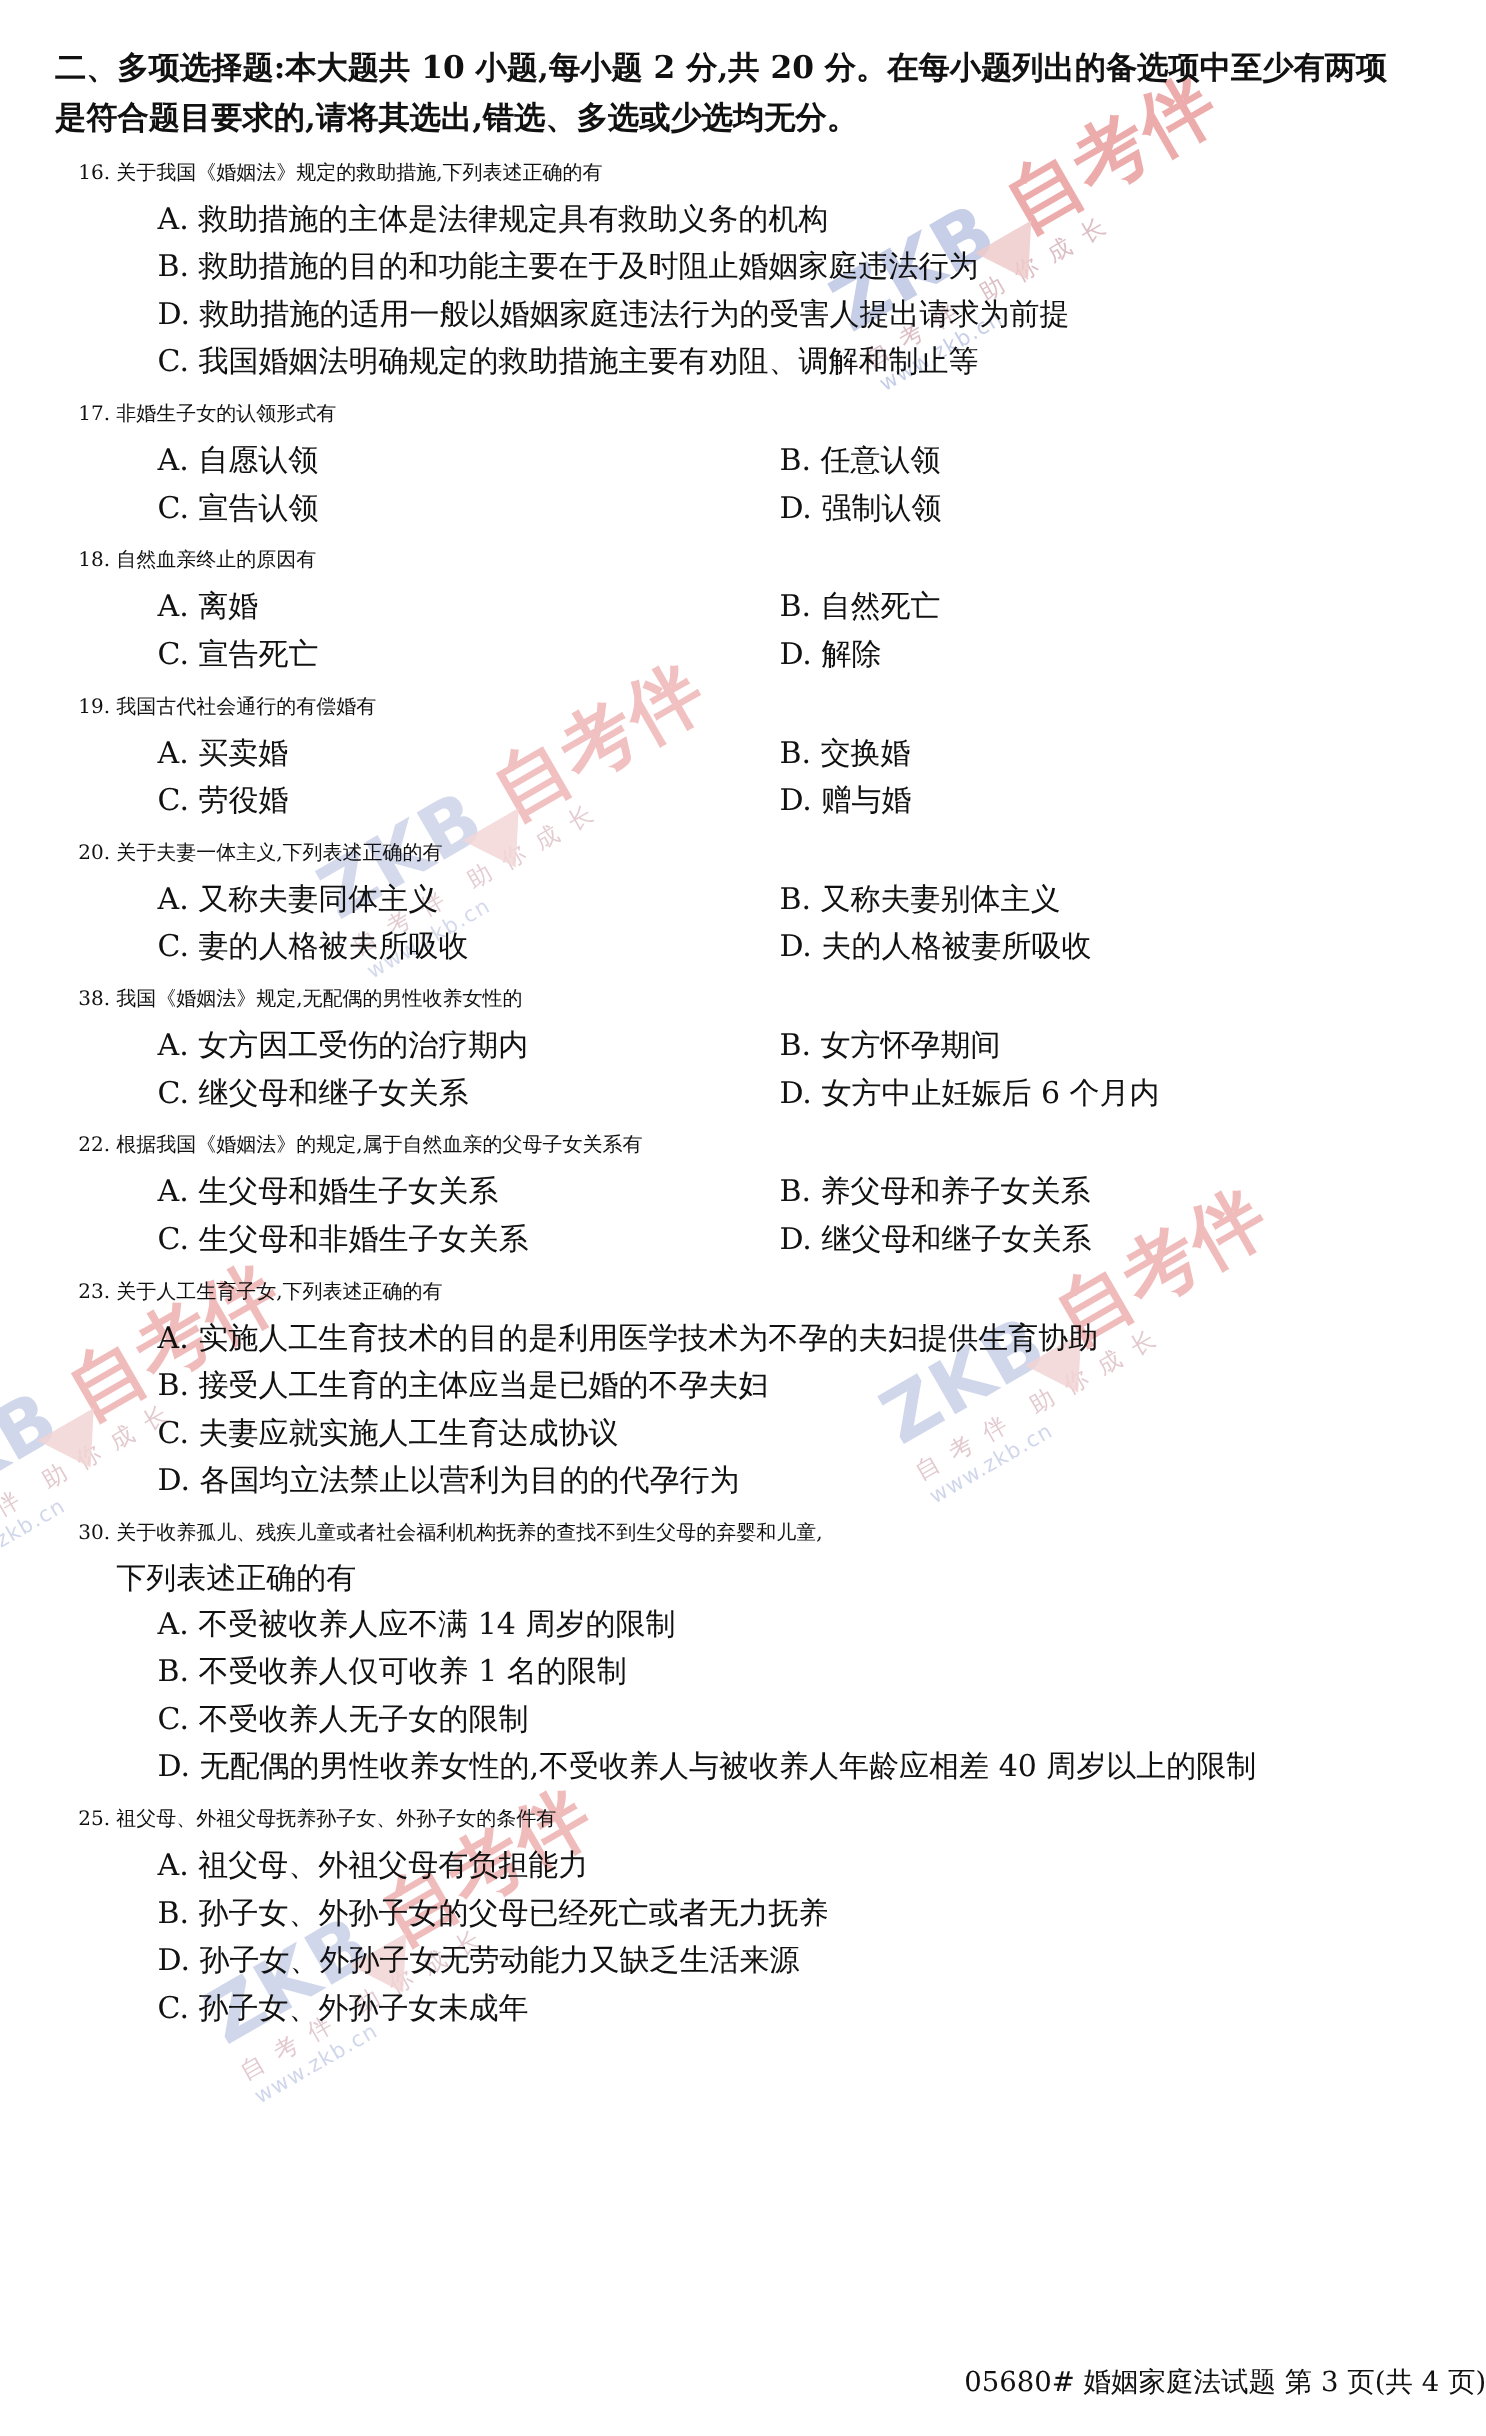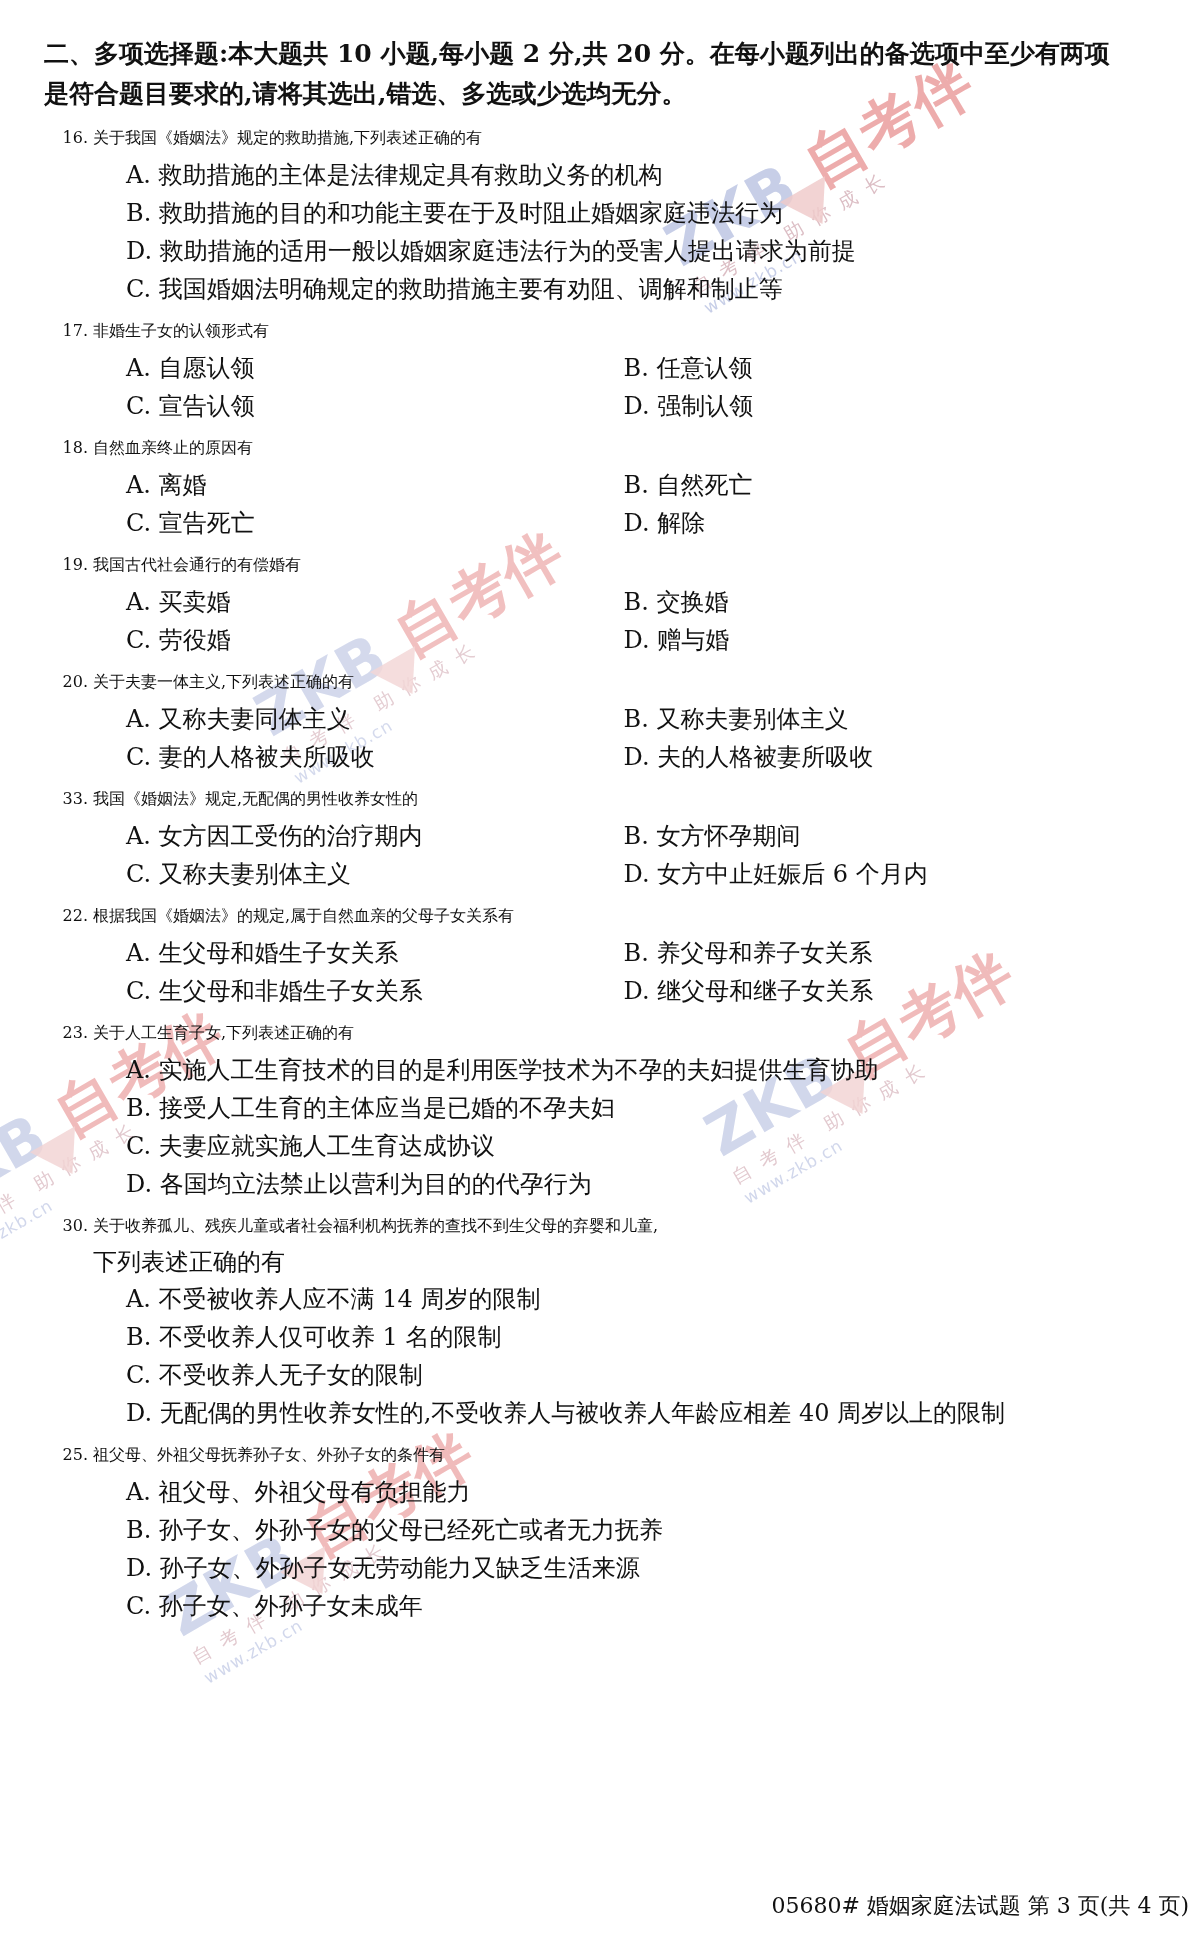"33." span.q-num { text: 33 -> 38 }
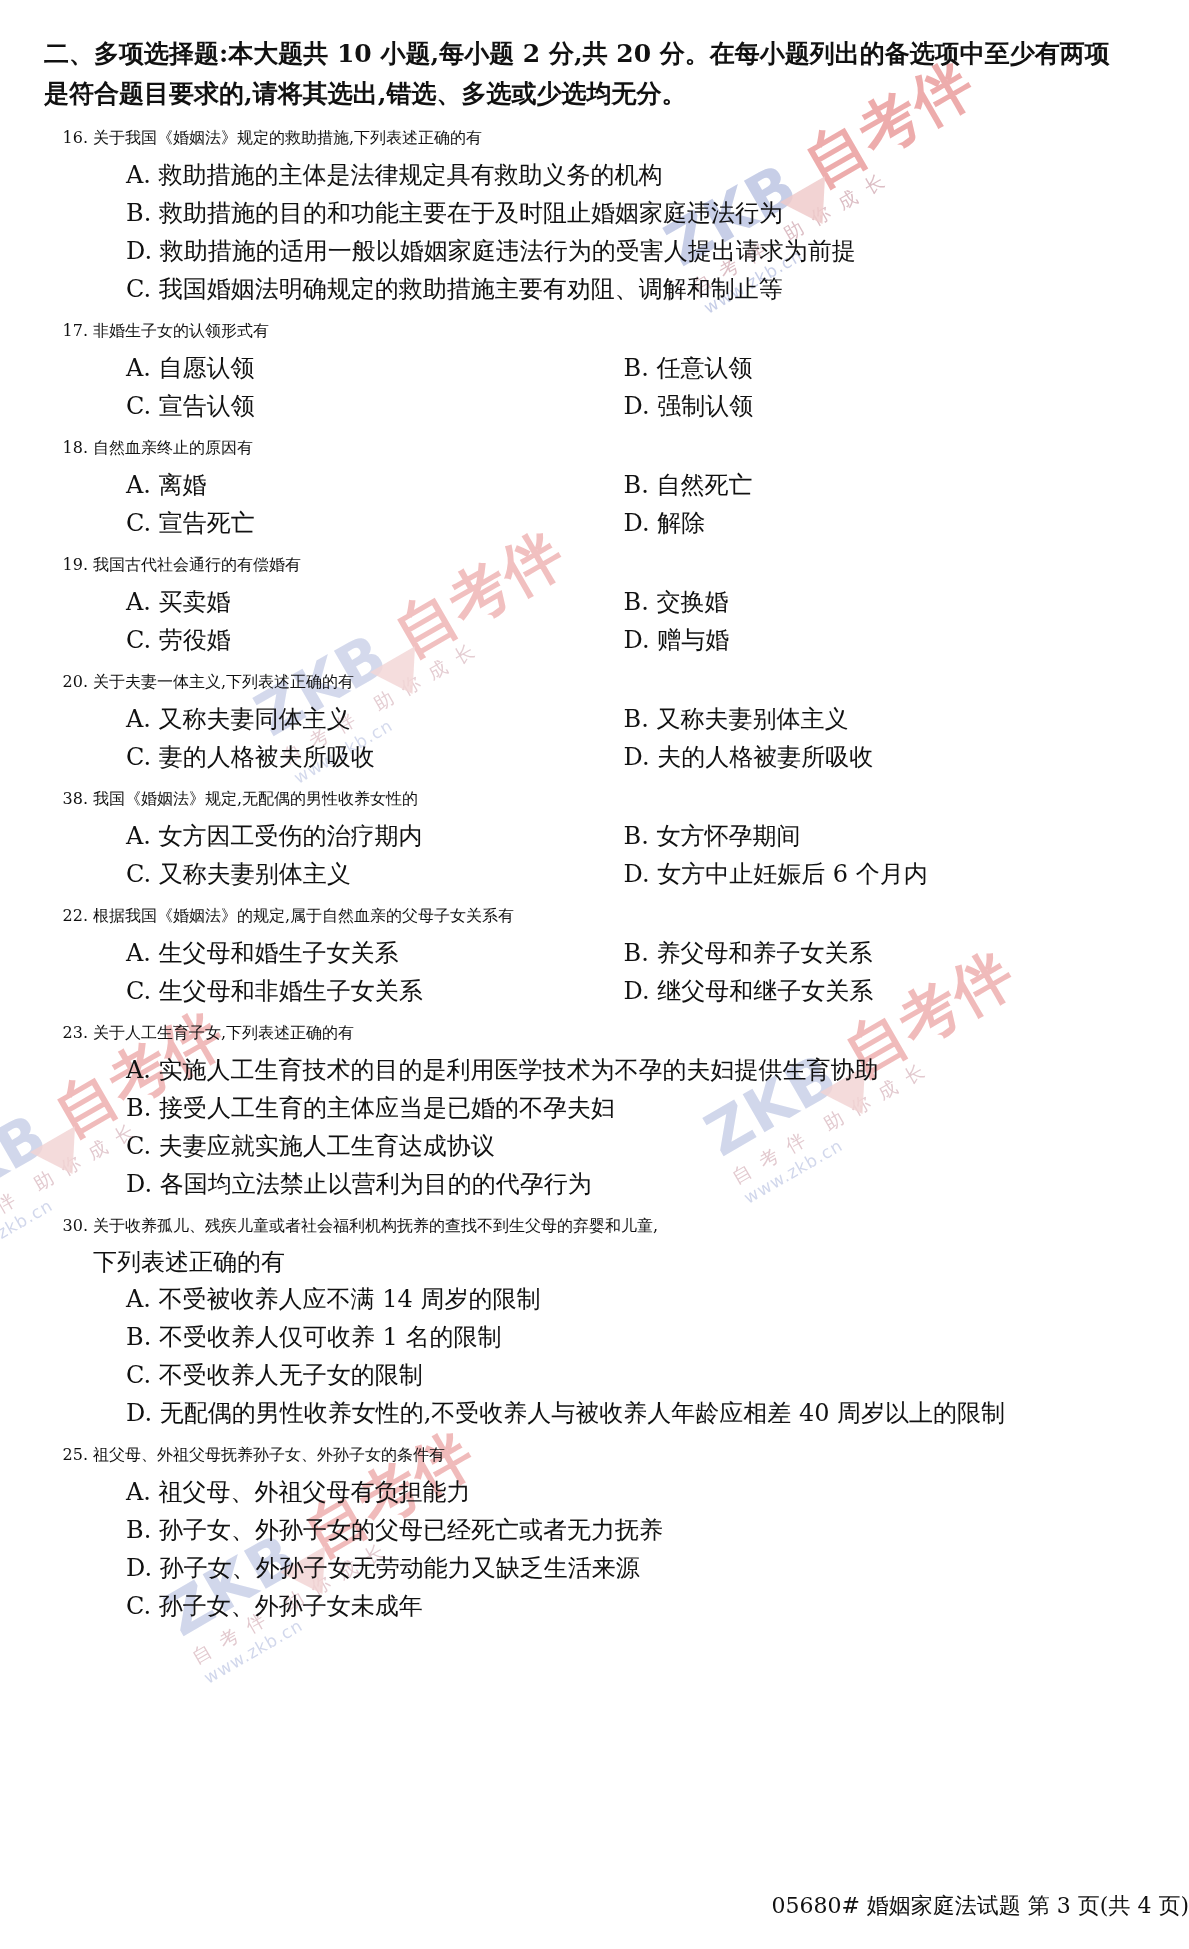"C. 又称夫妻别体主义" div.opt { text: 又称夫妻别体主义 -> 继父母和继子女关系 }
